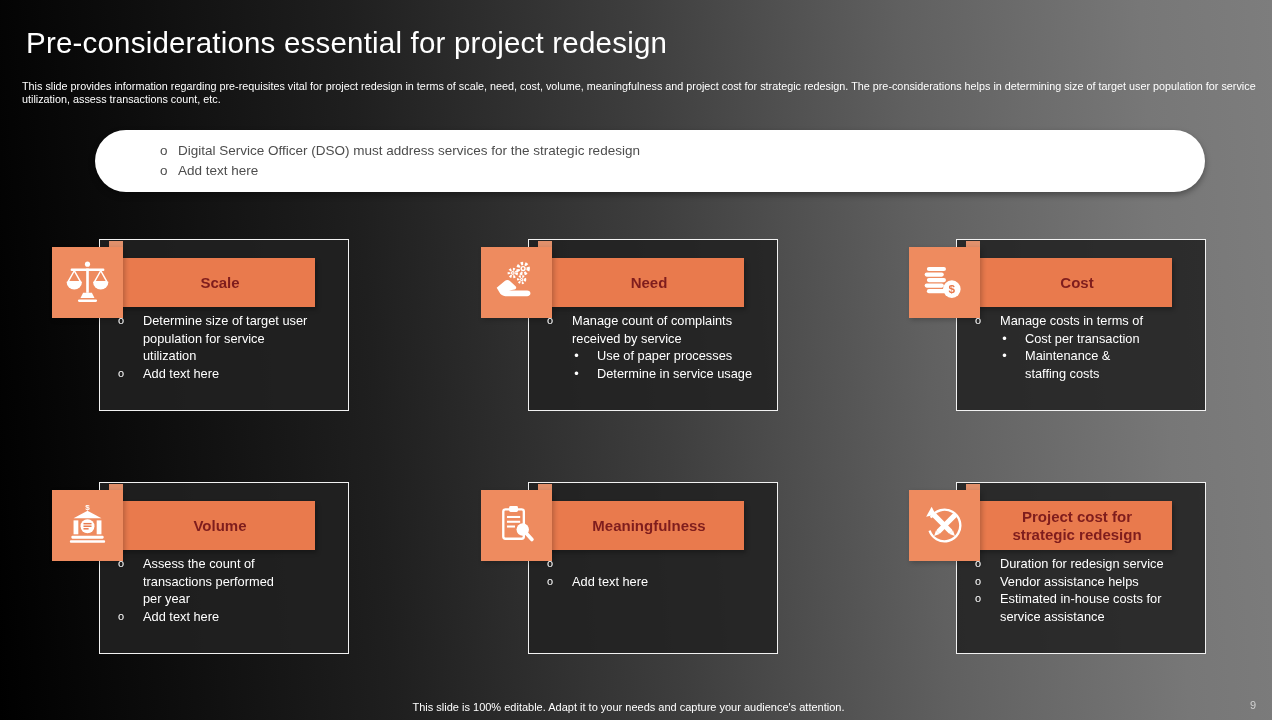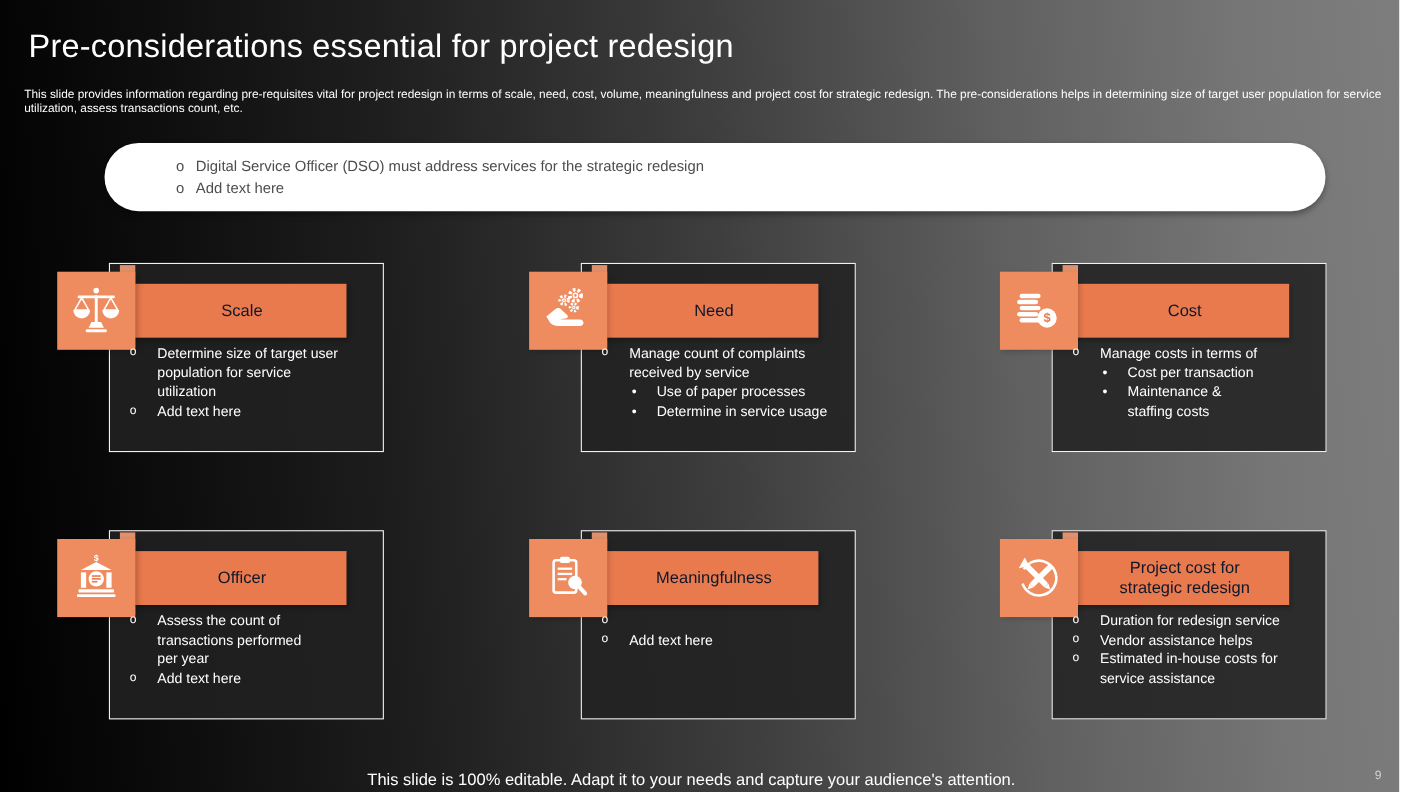"Scale" .bar-title { color: #0f172a -> #7f1d1d; font-weight: 400 -> 700 }
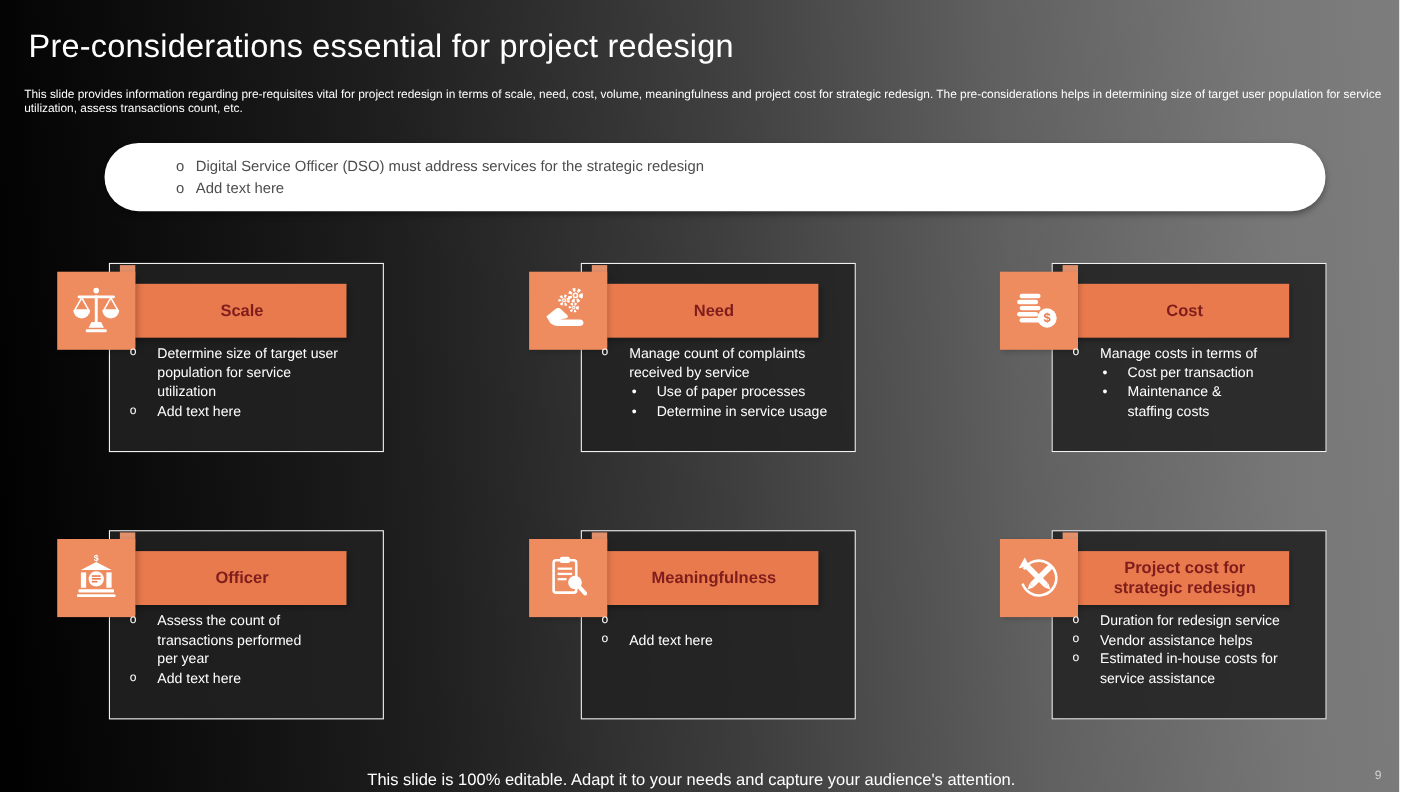"Officer" span.bar-title { text: Officer -> Volume }
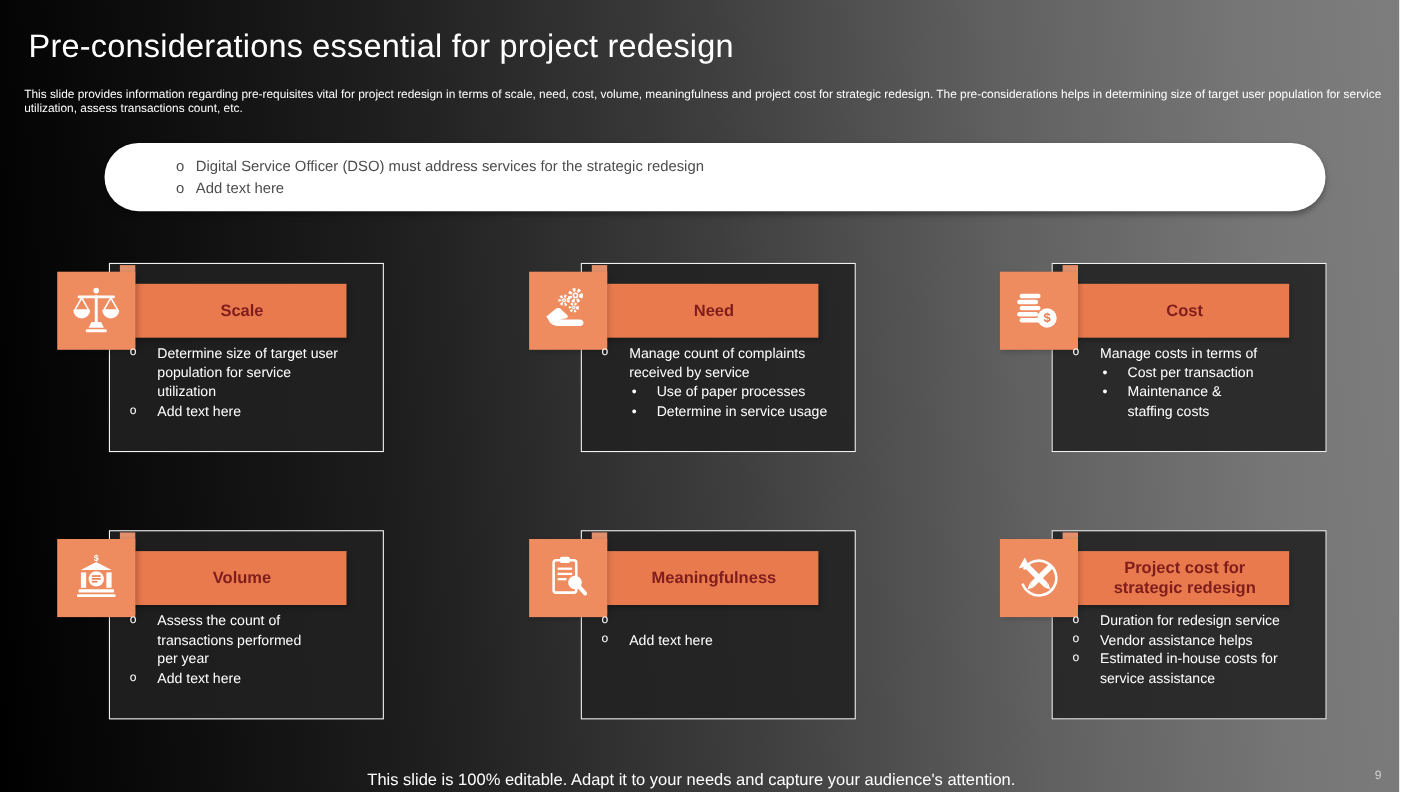"This slide is 100% editable." .footer-note { font-size: 15px -> 11px }
